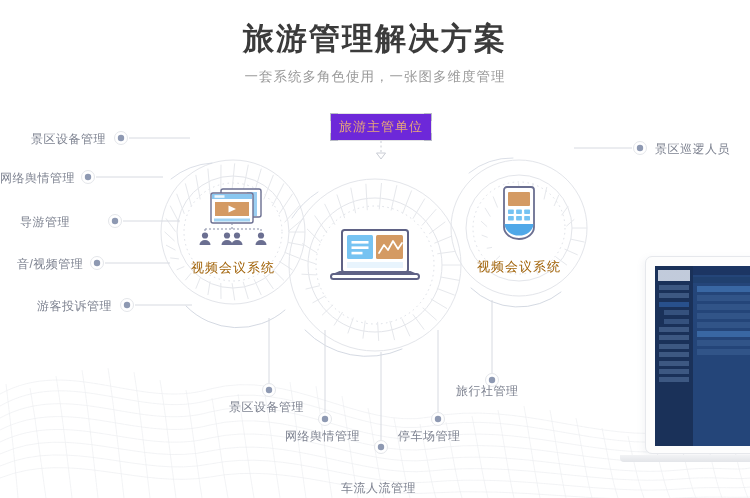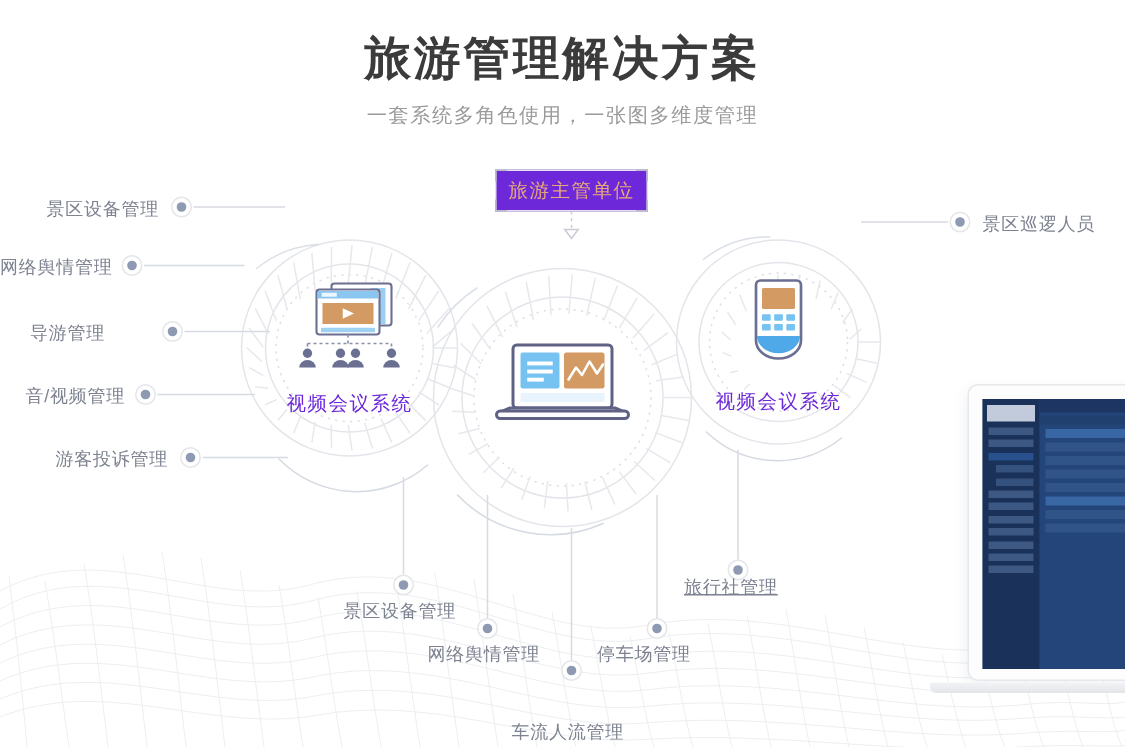"视频会议系统" .node .lbl { color: #6d28d9 -> #a16207 }
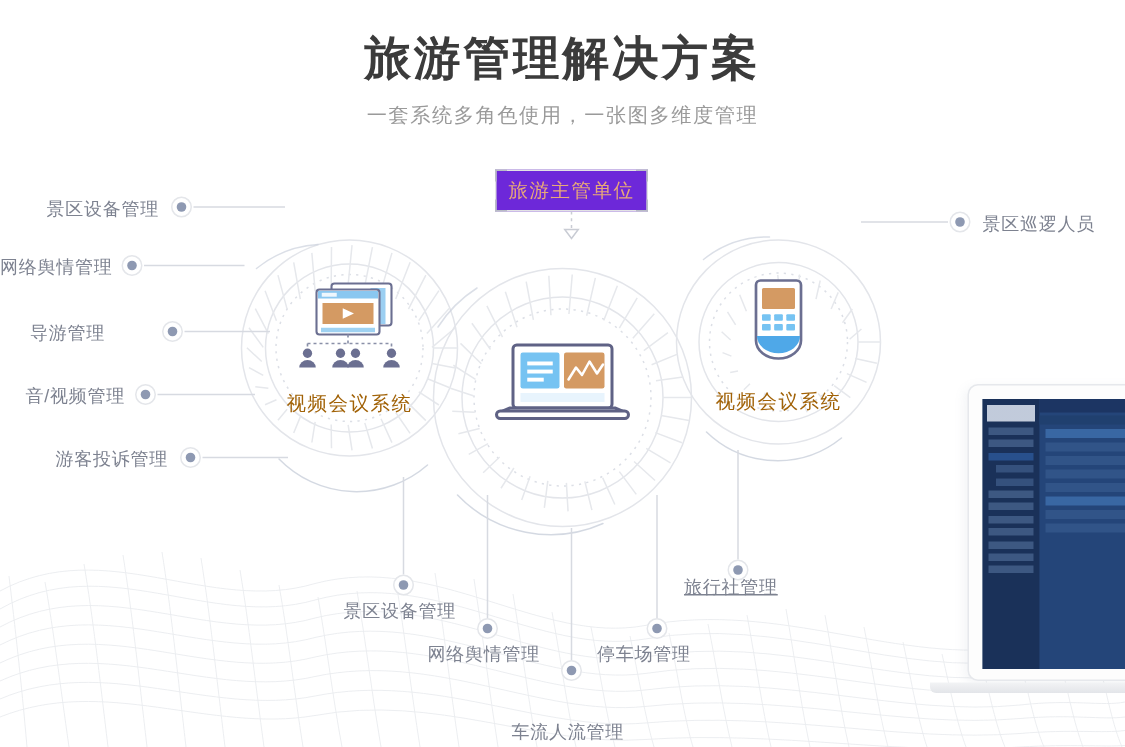"旅行社管理" div.conn-label { text-decoration: underline -> none }
